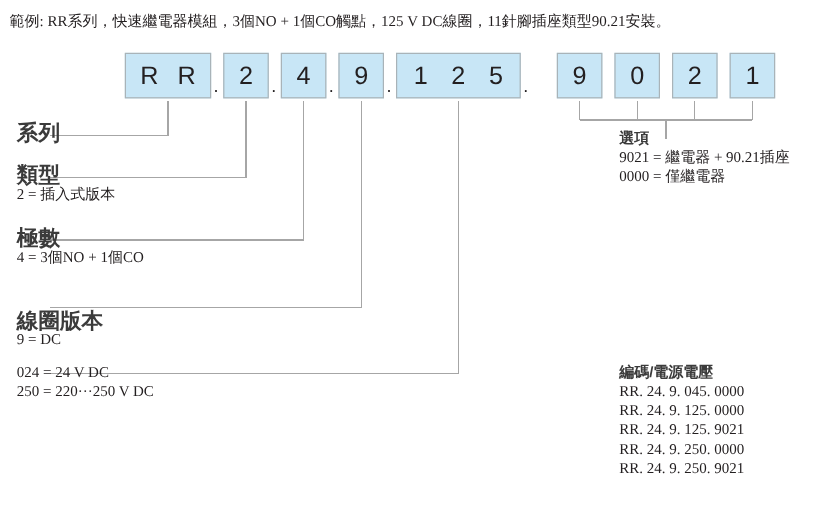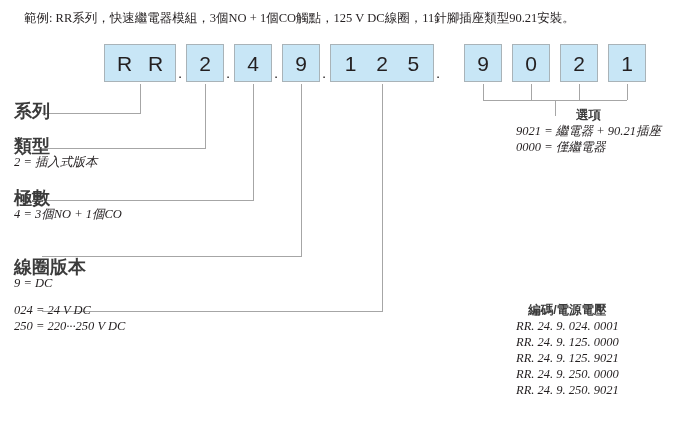"範例: RR系列，快速繼電器模組，3個NO + 1個CO觸點，125 V" #caption { left: 24px -> 8px }
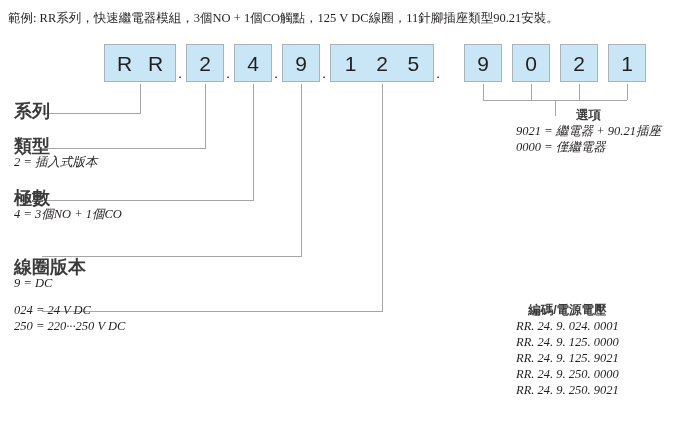"選項" .right-block .title { text-align: center -> none }
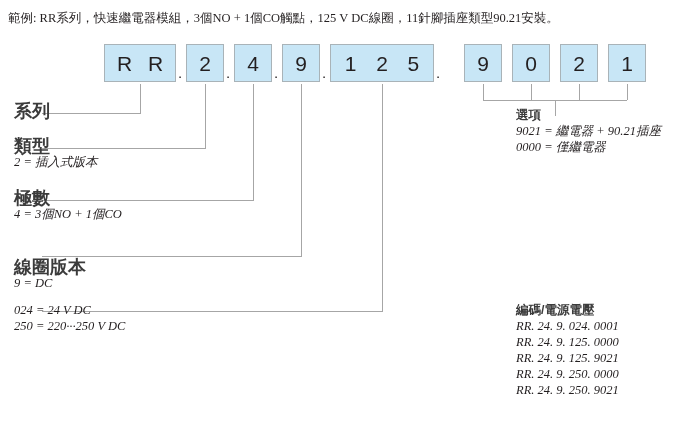"9021 = 繼電器 + 90.21插座" .block .val { font-style: italic -> none }
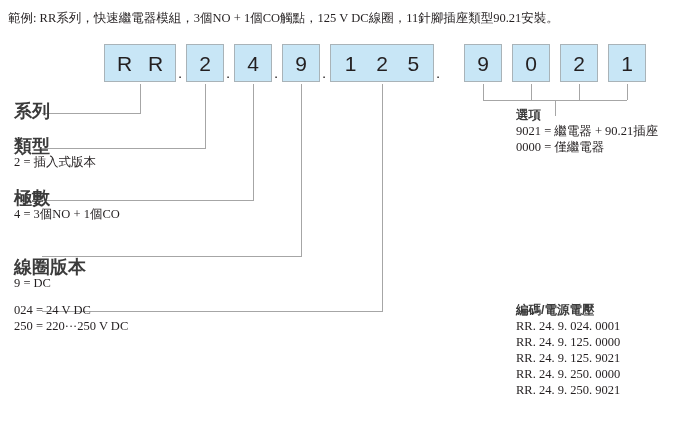"RR. 24. 9. 024. 0001" div.val { text: 024. 0001 -> 045. 0000 }
